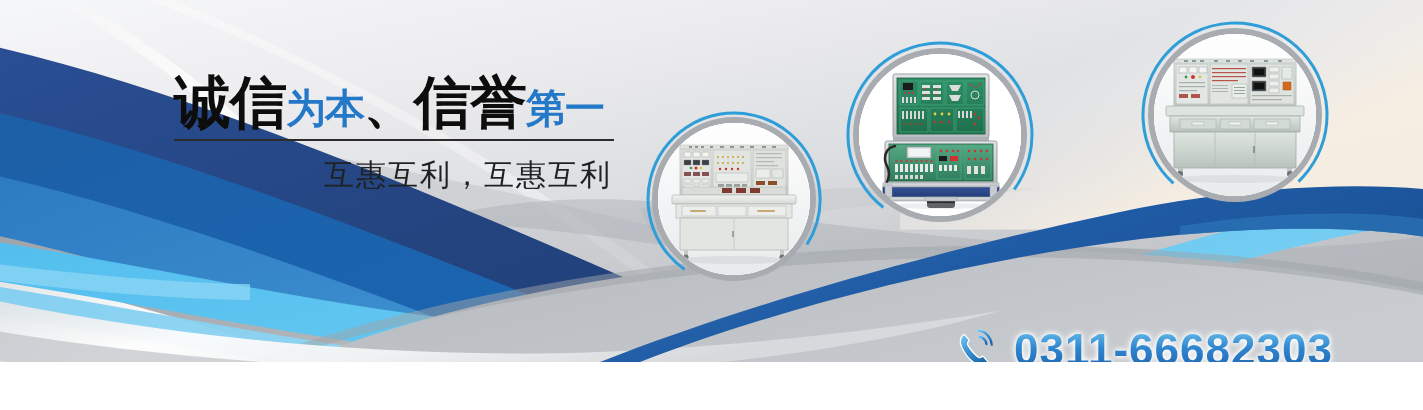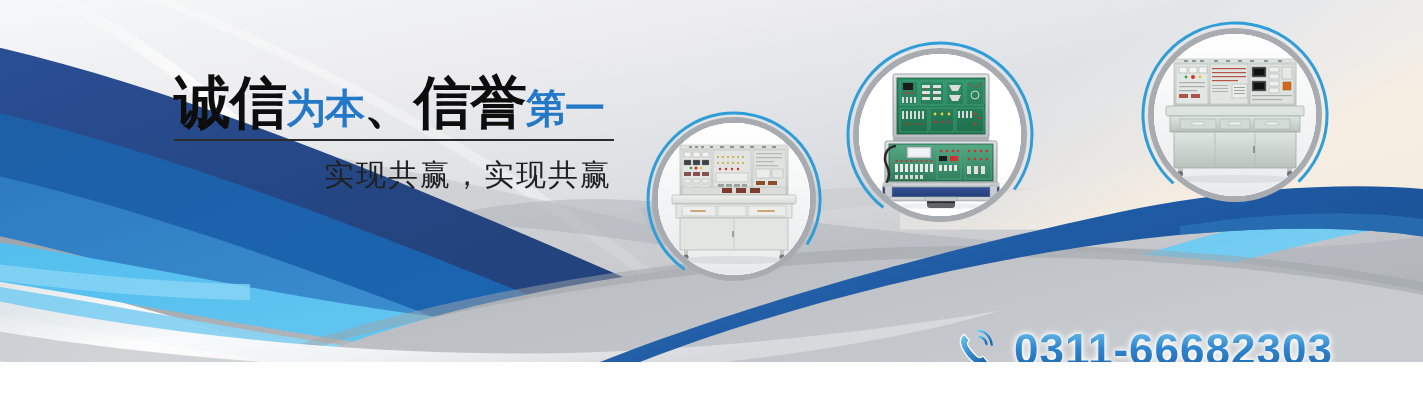"实现共赢，实现共赢" div.subtitle { text: 实现共赢，实现共赢 -> 互惠互利，互惠互利 }
